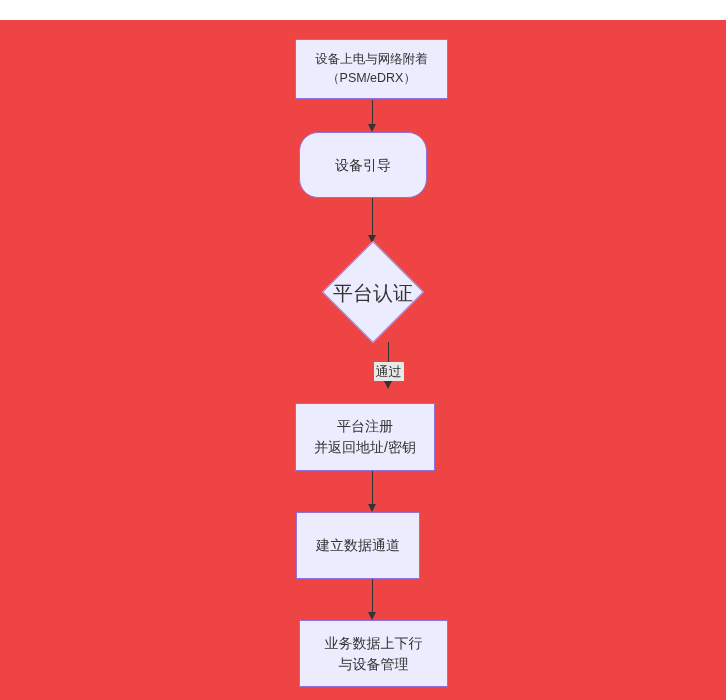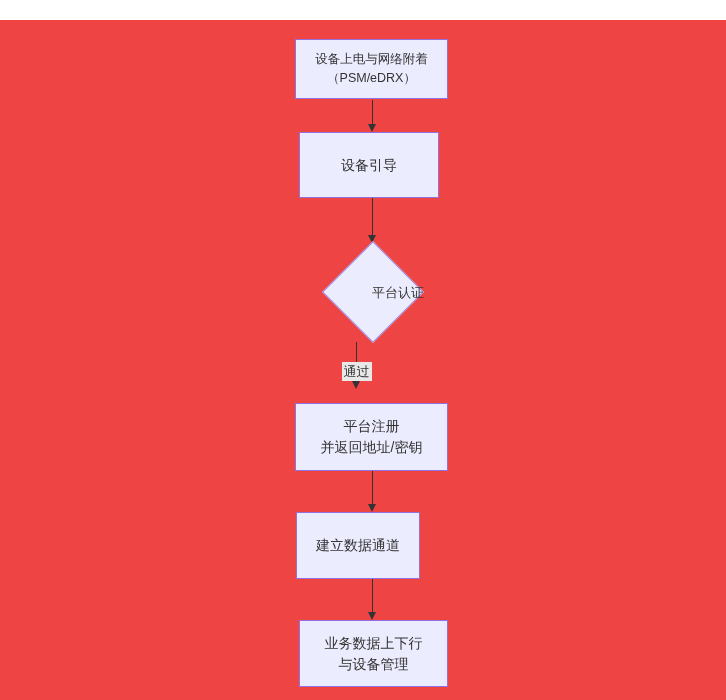"设备引导" div.flow-node { border-radius: none -> 19px; width: 140px -> 128px }
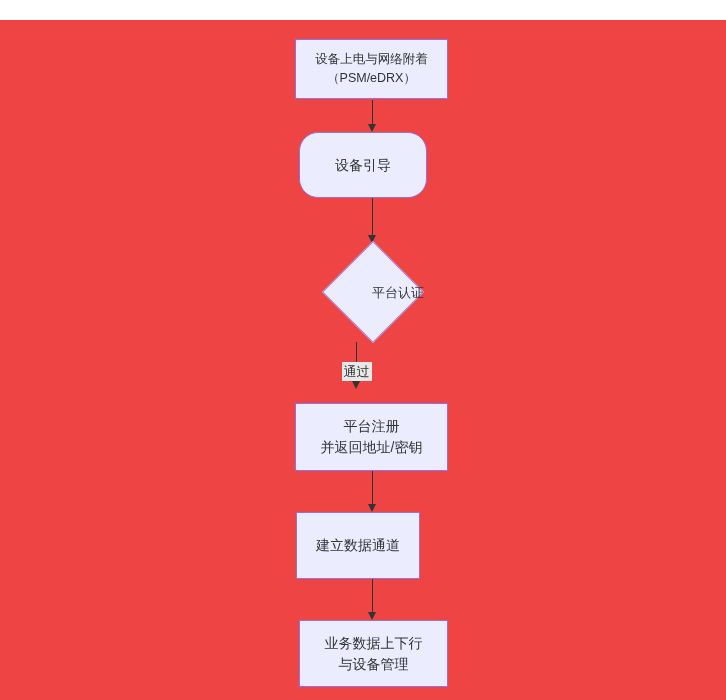"平台认证" .diamond-label { font-size: 13px -> 20px; justify-content: flex-end -> center }
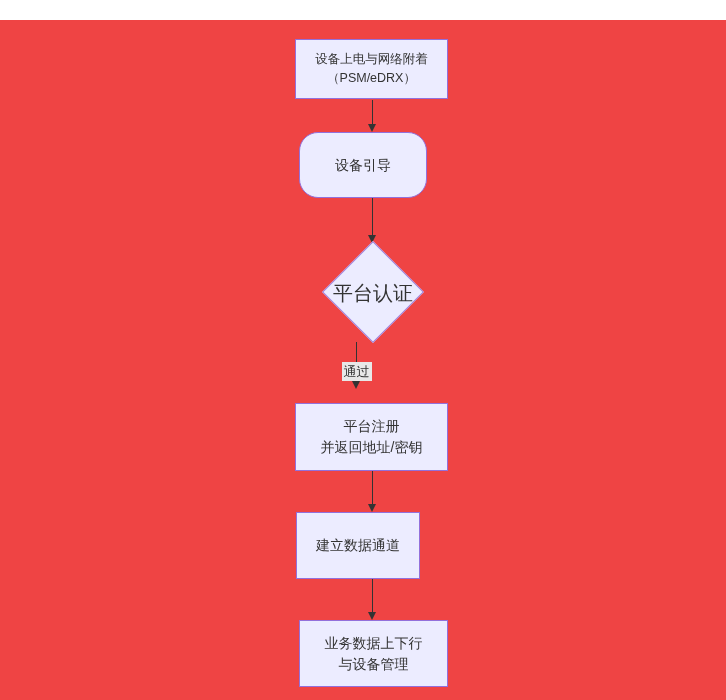"通过" div.edge { left: 352px -> 384px }
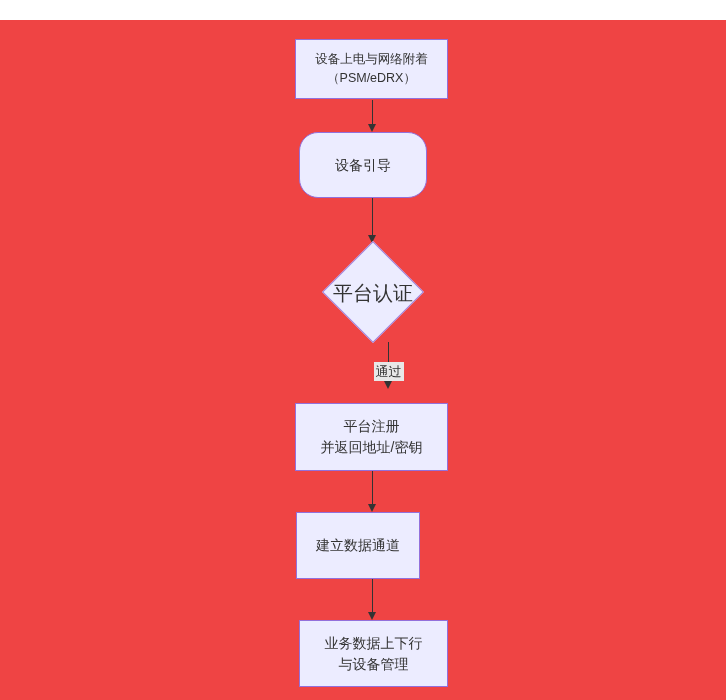"平台注册" div.flow-node { width: 153px -> 140px }
